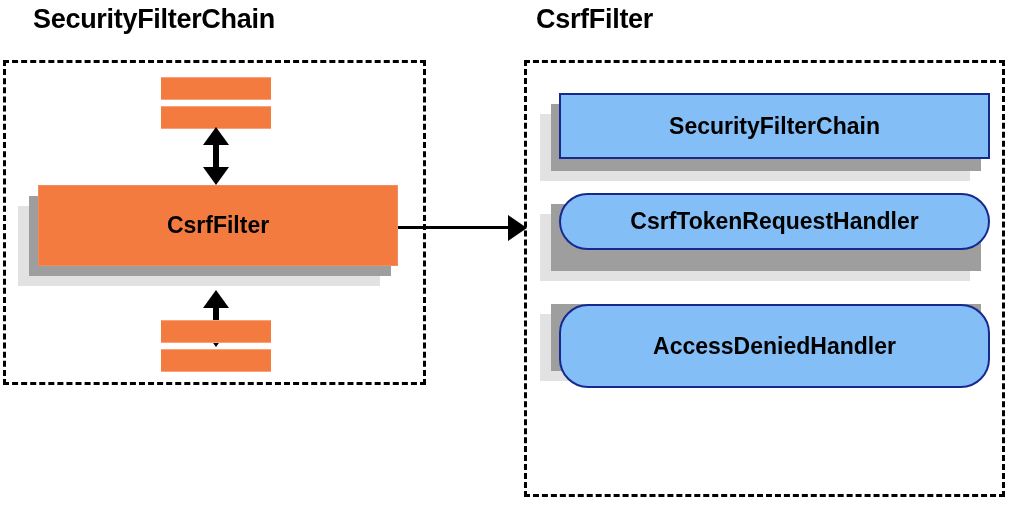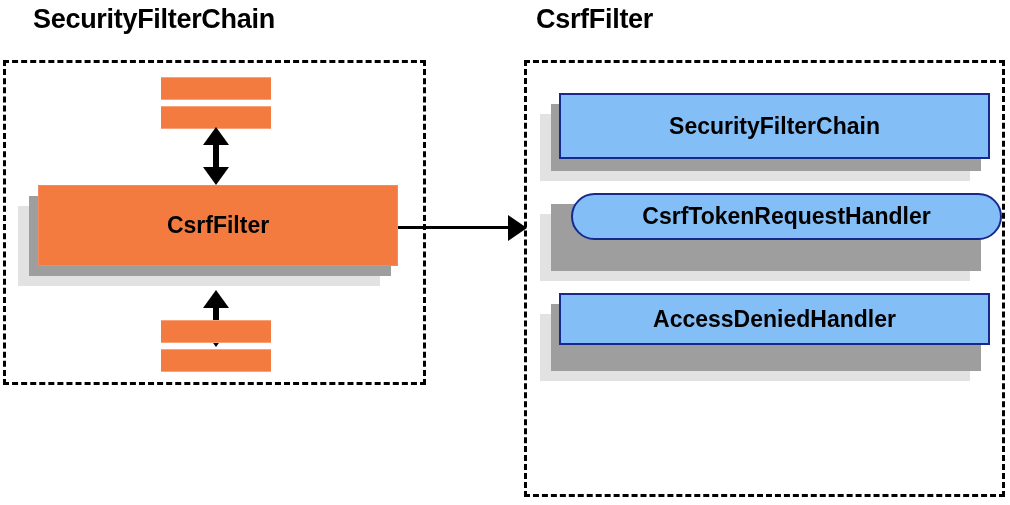"CsrfTokenRequestHandler" div.face { height: 47px -> 57px; left: 31px -> 19px }
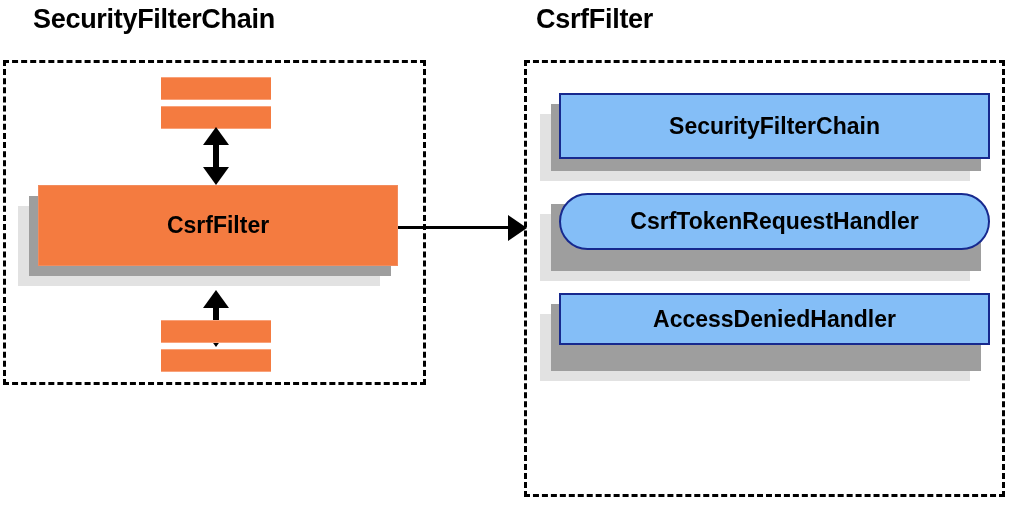"AccessDeniedHandler" div.face { border-radius: none -> 29px; height: 52px -> 84px; top: 0px -> 11px }
